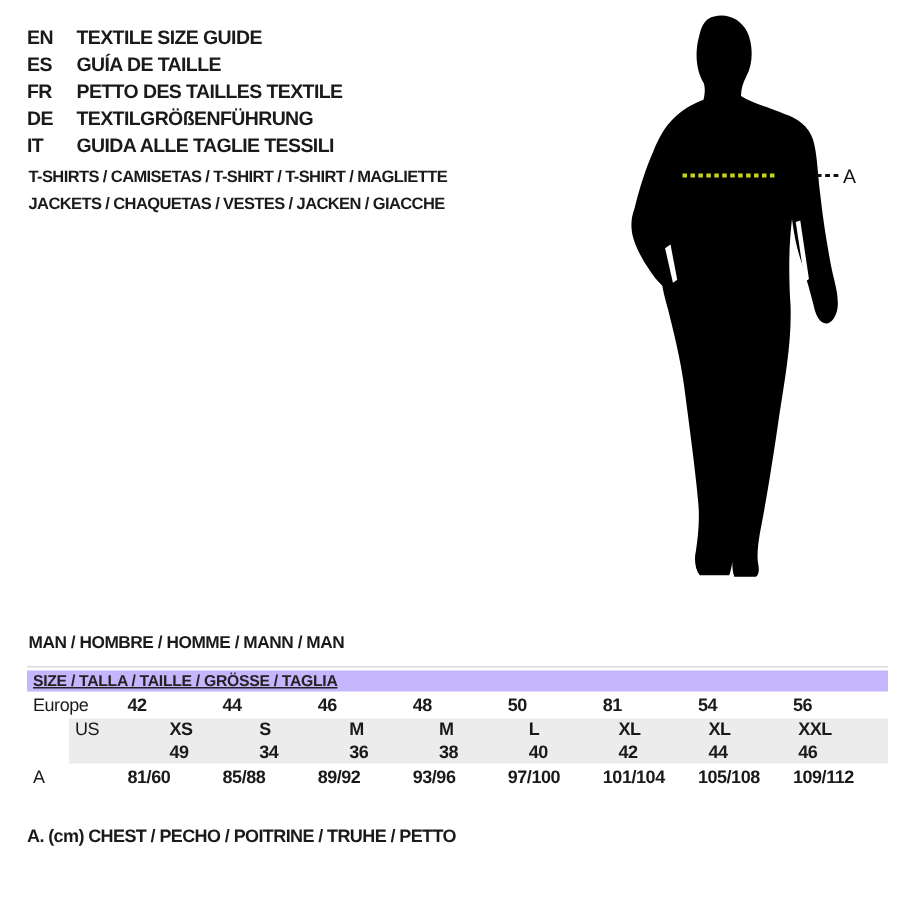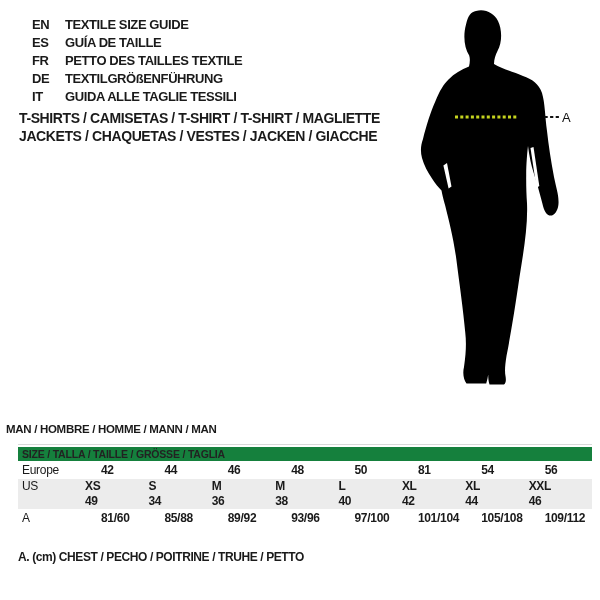"EN" .lang-list { left: 32px -> 18px }
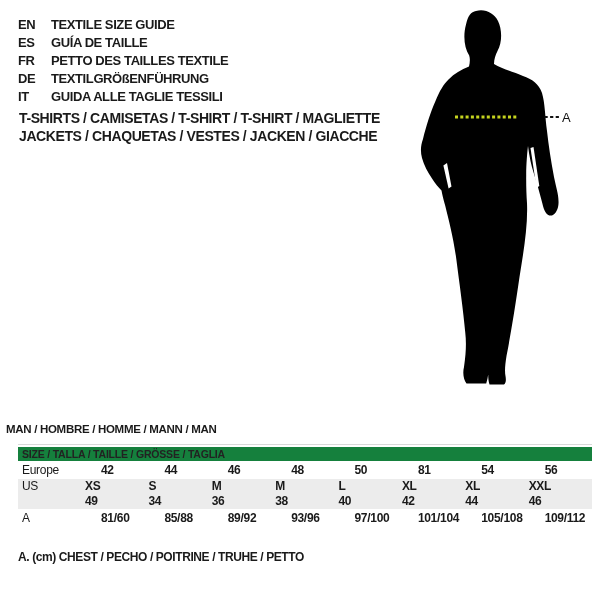"T-SHIRTS / CAMISETAS / T-SHIRT" .category-block { font-size: 14px -> 11px }
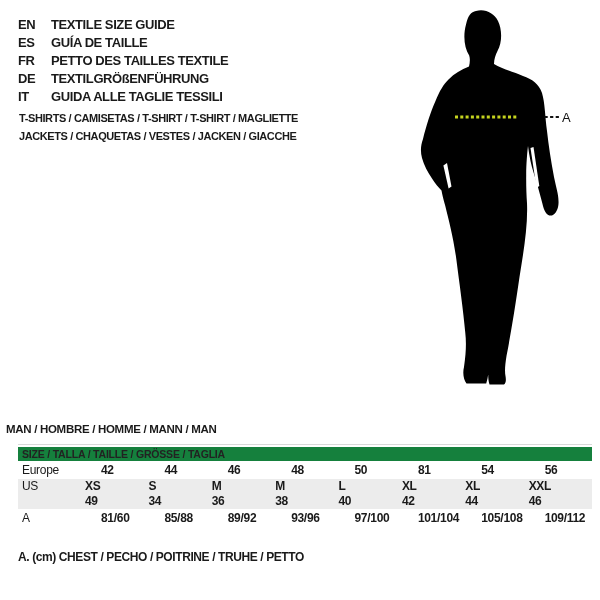"MAN / HOMBRE / HOMME" .man-heading { left: 6px -> 19px }
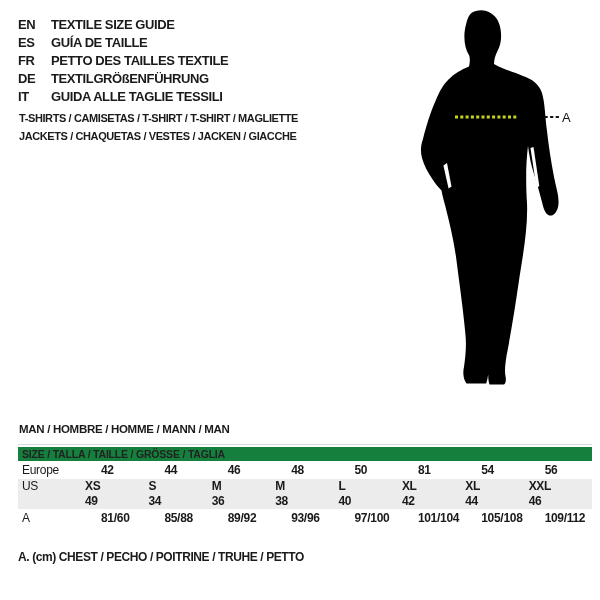"SIZE / TALLA / TAILLE" .thead { background: #15803d -> #c4b5fd; text-decoration: none -> underline }
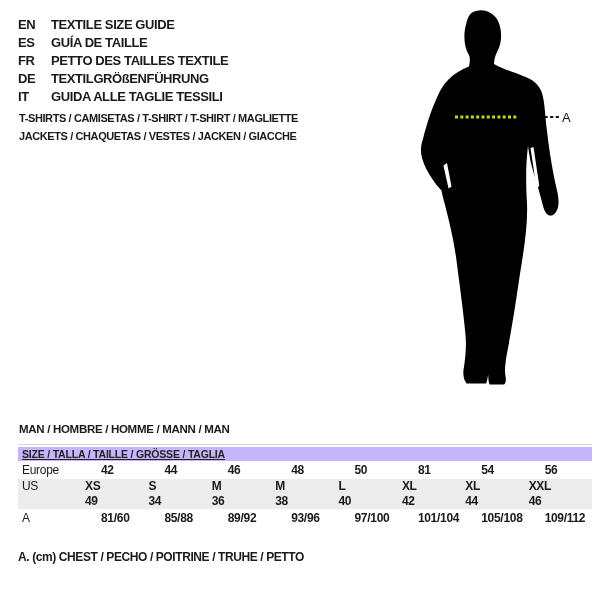"Europe" .trow.h18 { gap: 16px -> none }
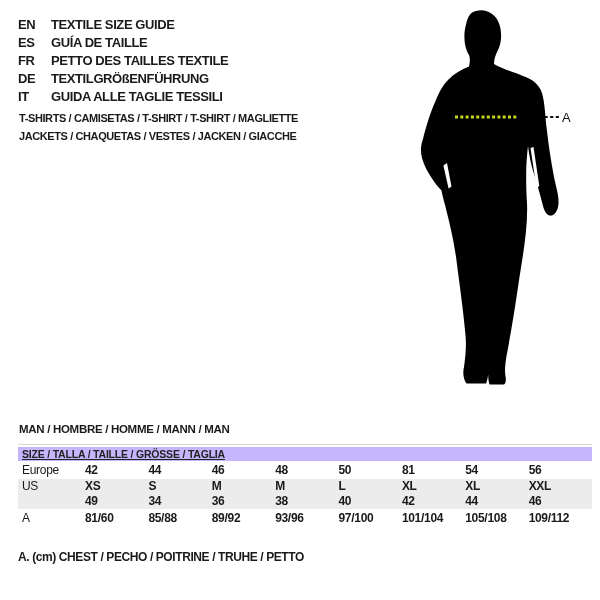"US" .trow.h15 { margin-left: none -> 28px }
